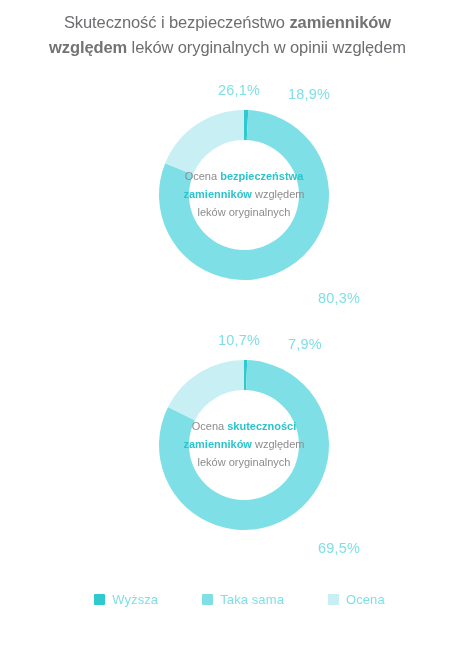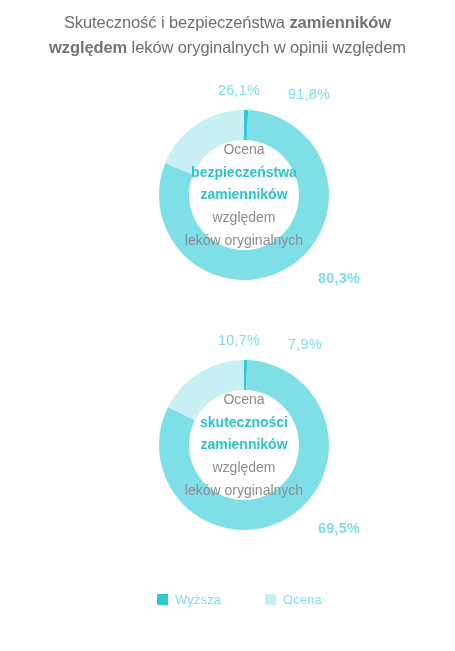"Skuteczność i bezpieczeństwa" span { text: bezpieczeństwa -> bezpieczeństwo }
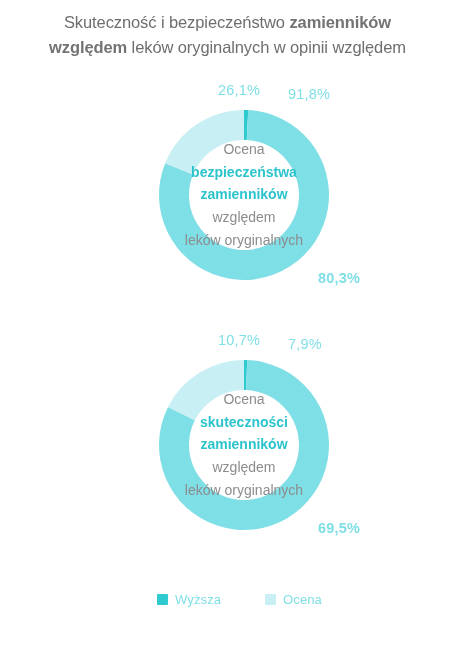"91,8%" div.pct { text: 91,8% -> 18,9% }
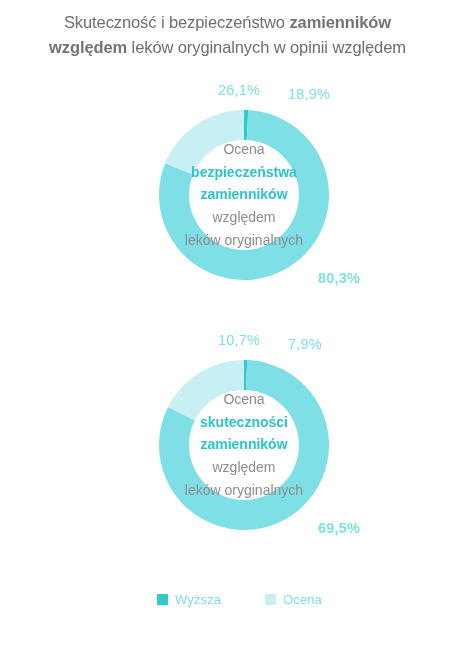"Ocena bezpieczeństwa zamienników" .donut-center { font-size: 14px -> 11px }
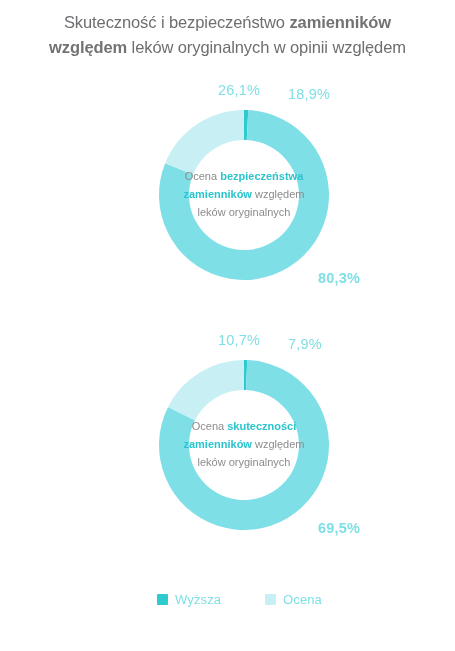"80,3%" .pct-c { font-weight: bold -> none; top: 188px -> 208px }
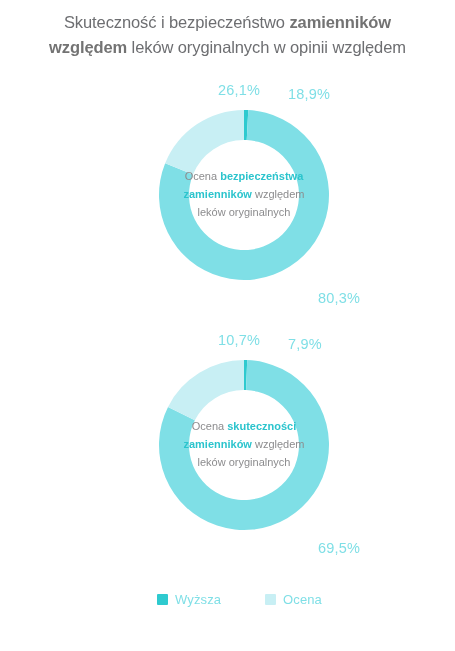"Taka sama" div.legend-item { html: none -> <div> <span></span> <span>Taka sama</span> </div> }
